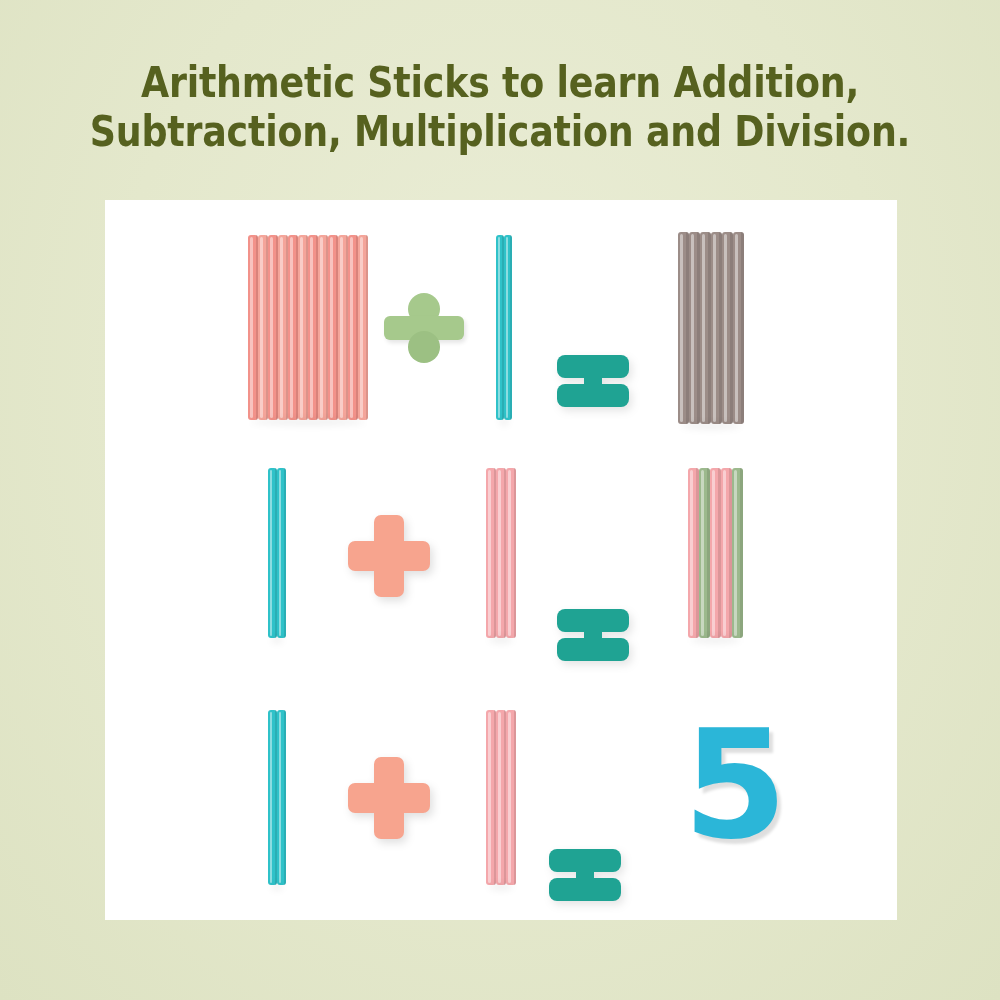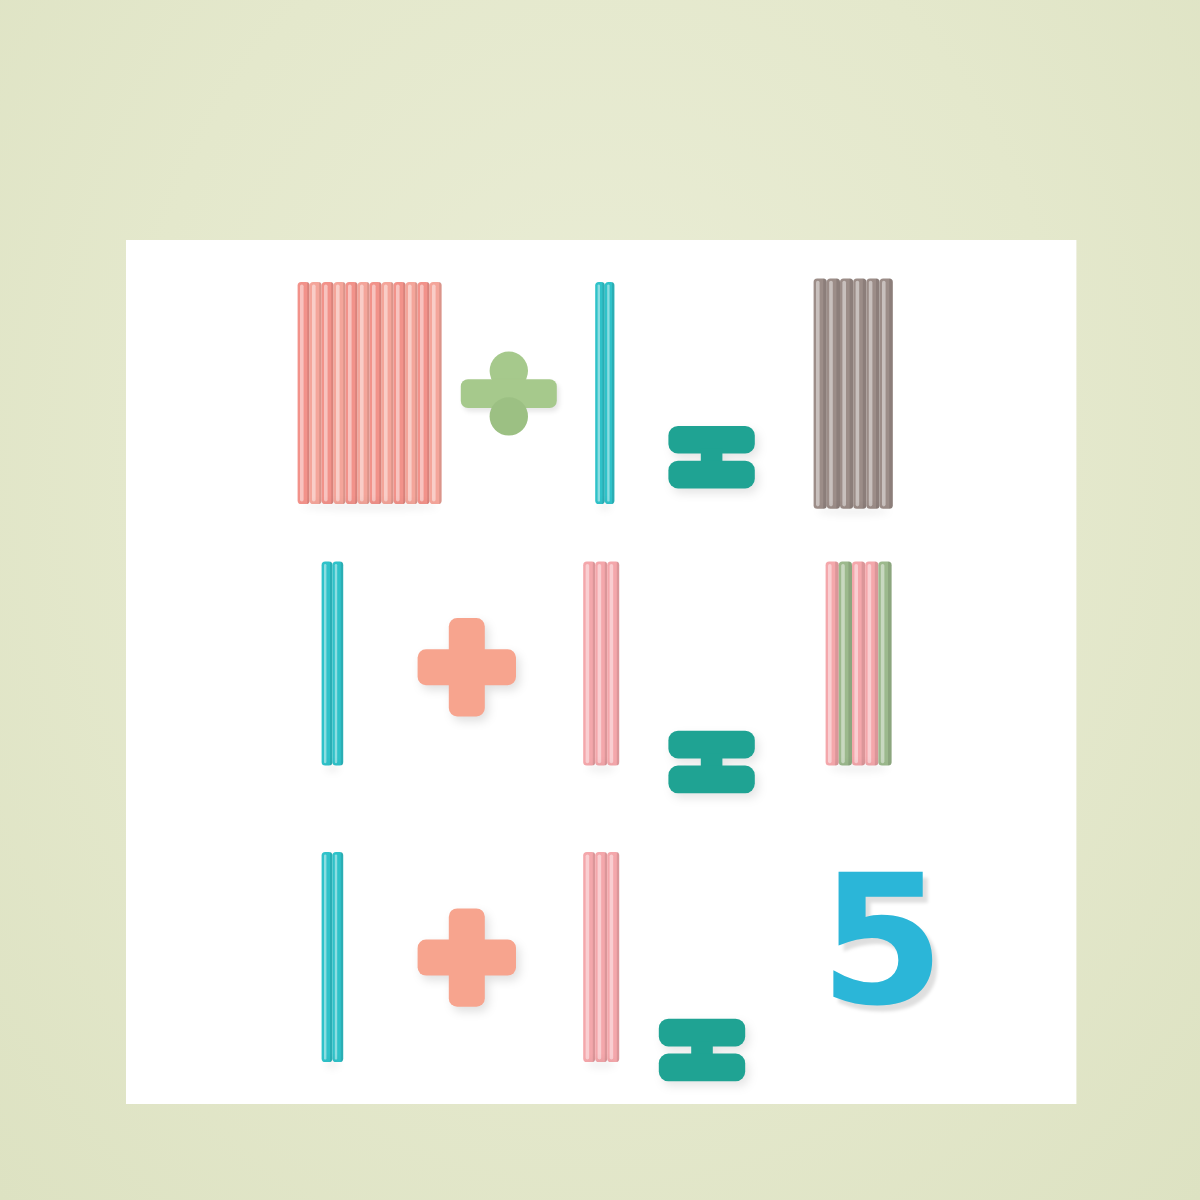"Arithmetic Sticks to learn Addition," div { html: none -> <div> <span>Arithmetic Sticks to learn Addition,</span> <span>Subtraction, Multiplication and Division.</span> </div> }
